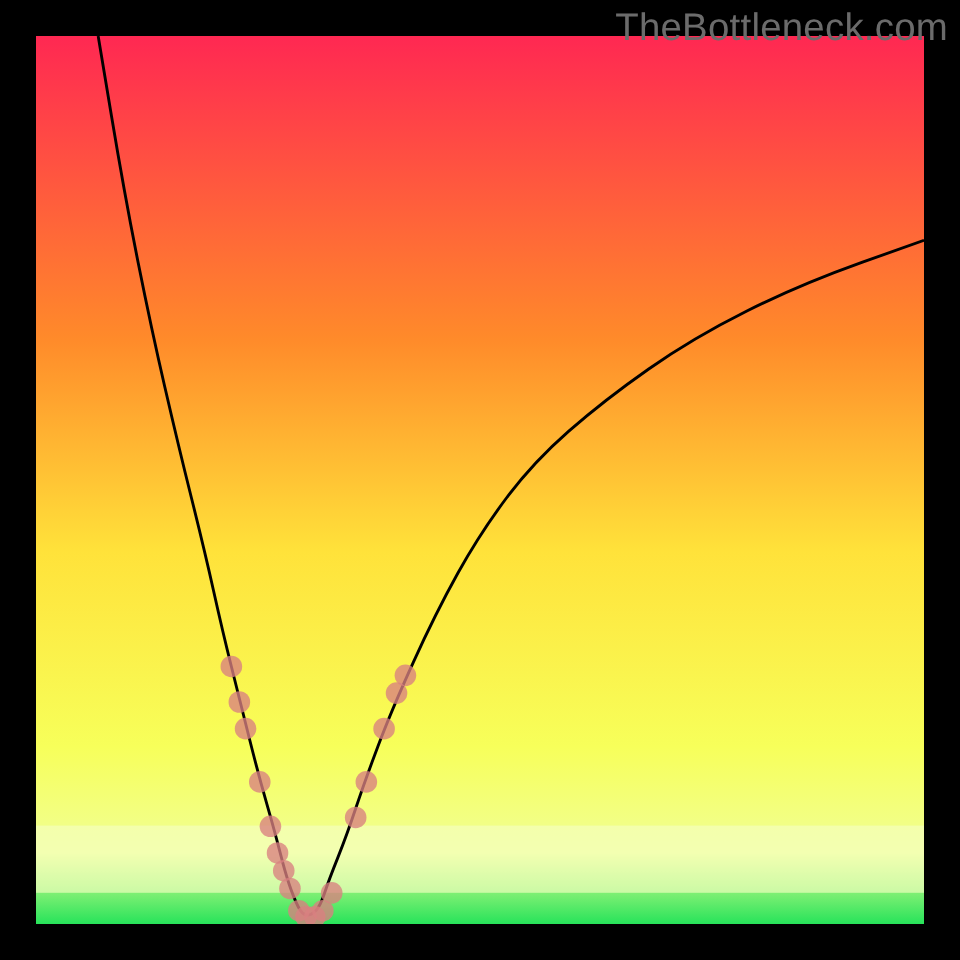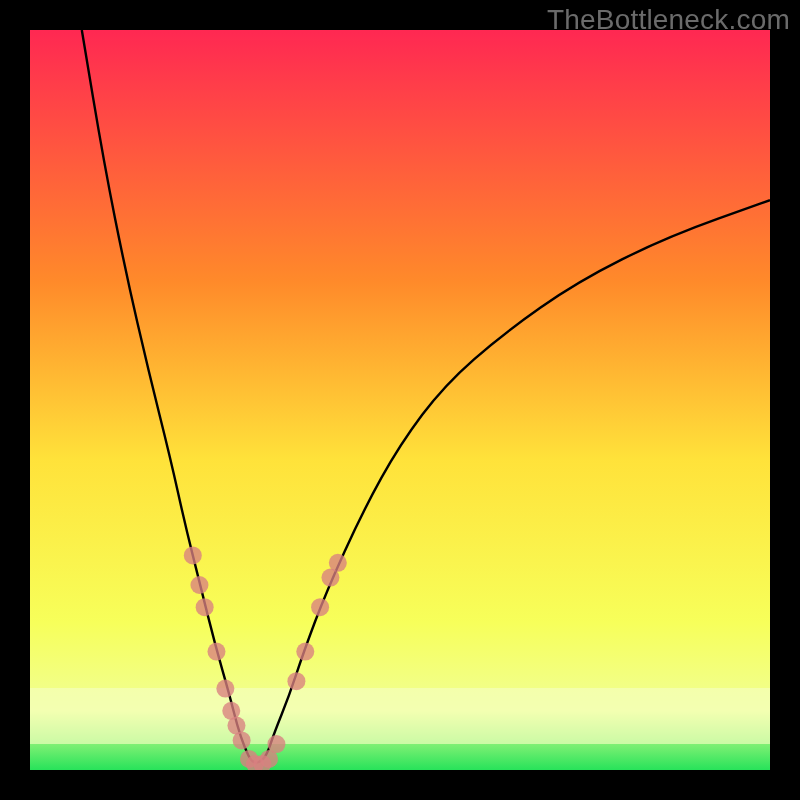"TheBottleneck.com" .watermark { font-size: 28px -> 32px }
